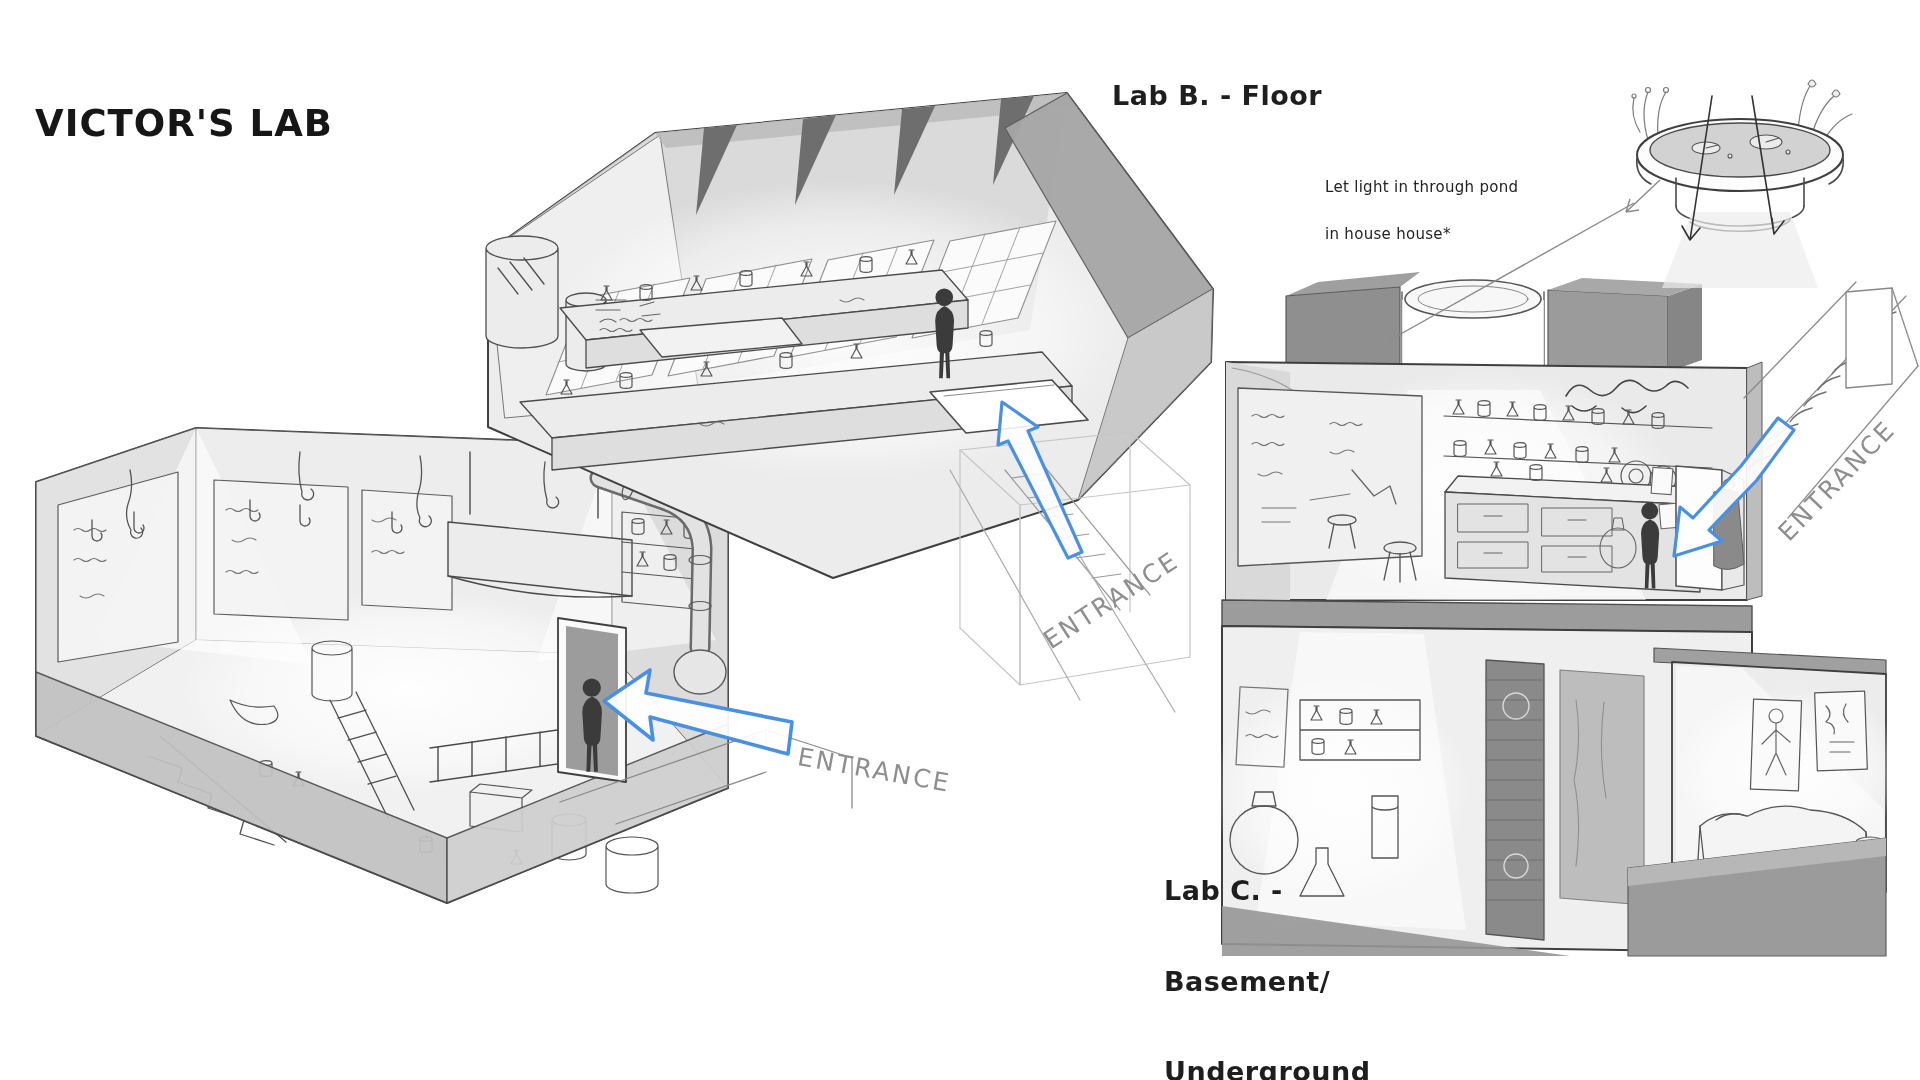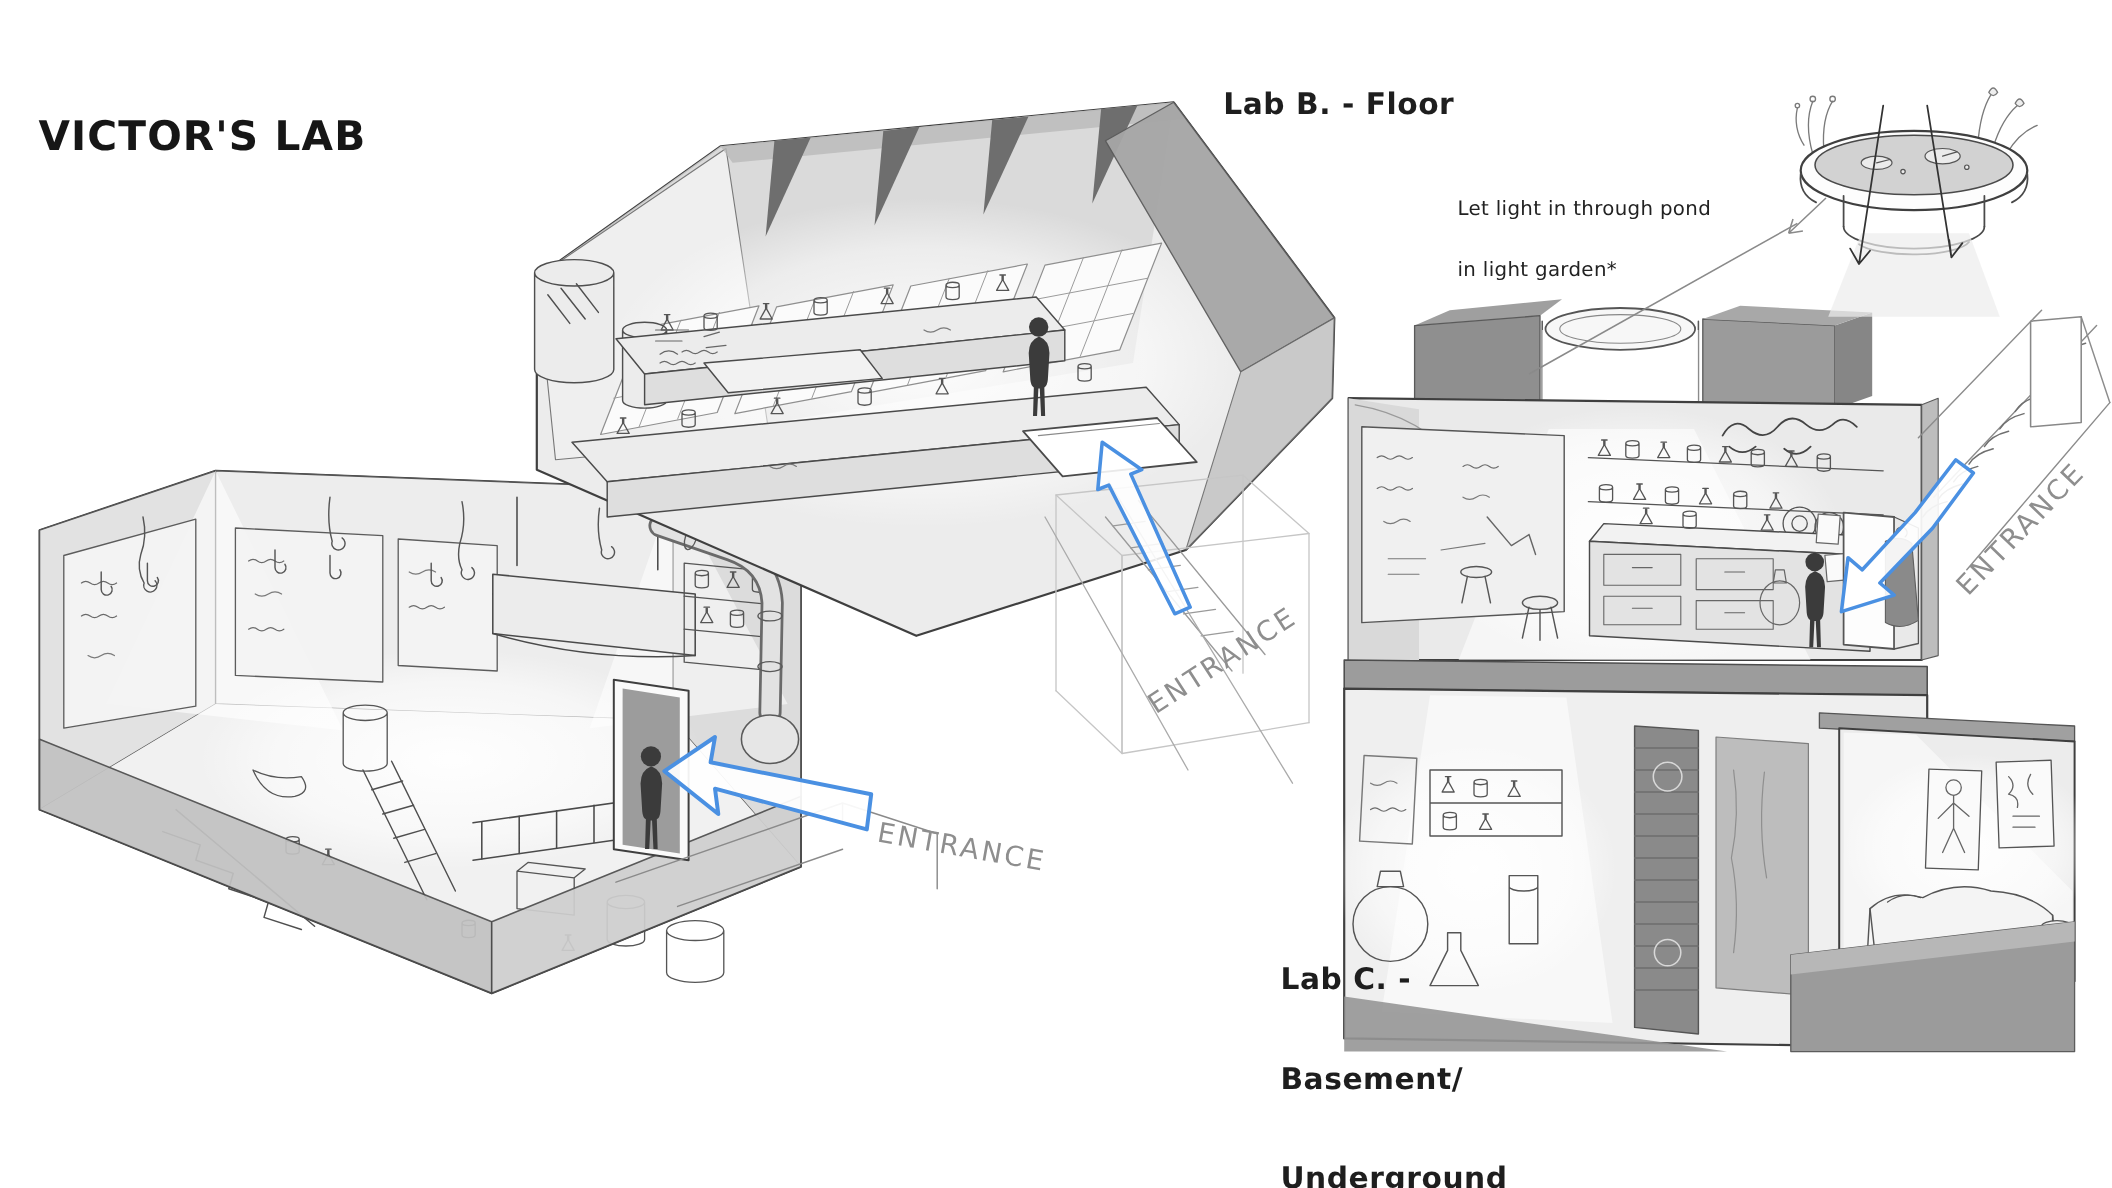"Let light in through pond" .note { font-size: 18px -> 15px }
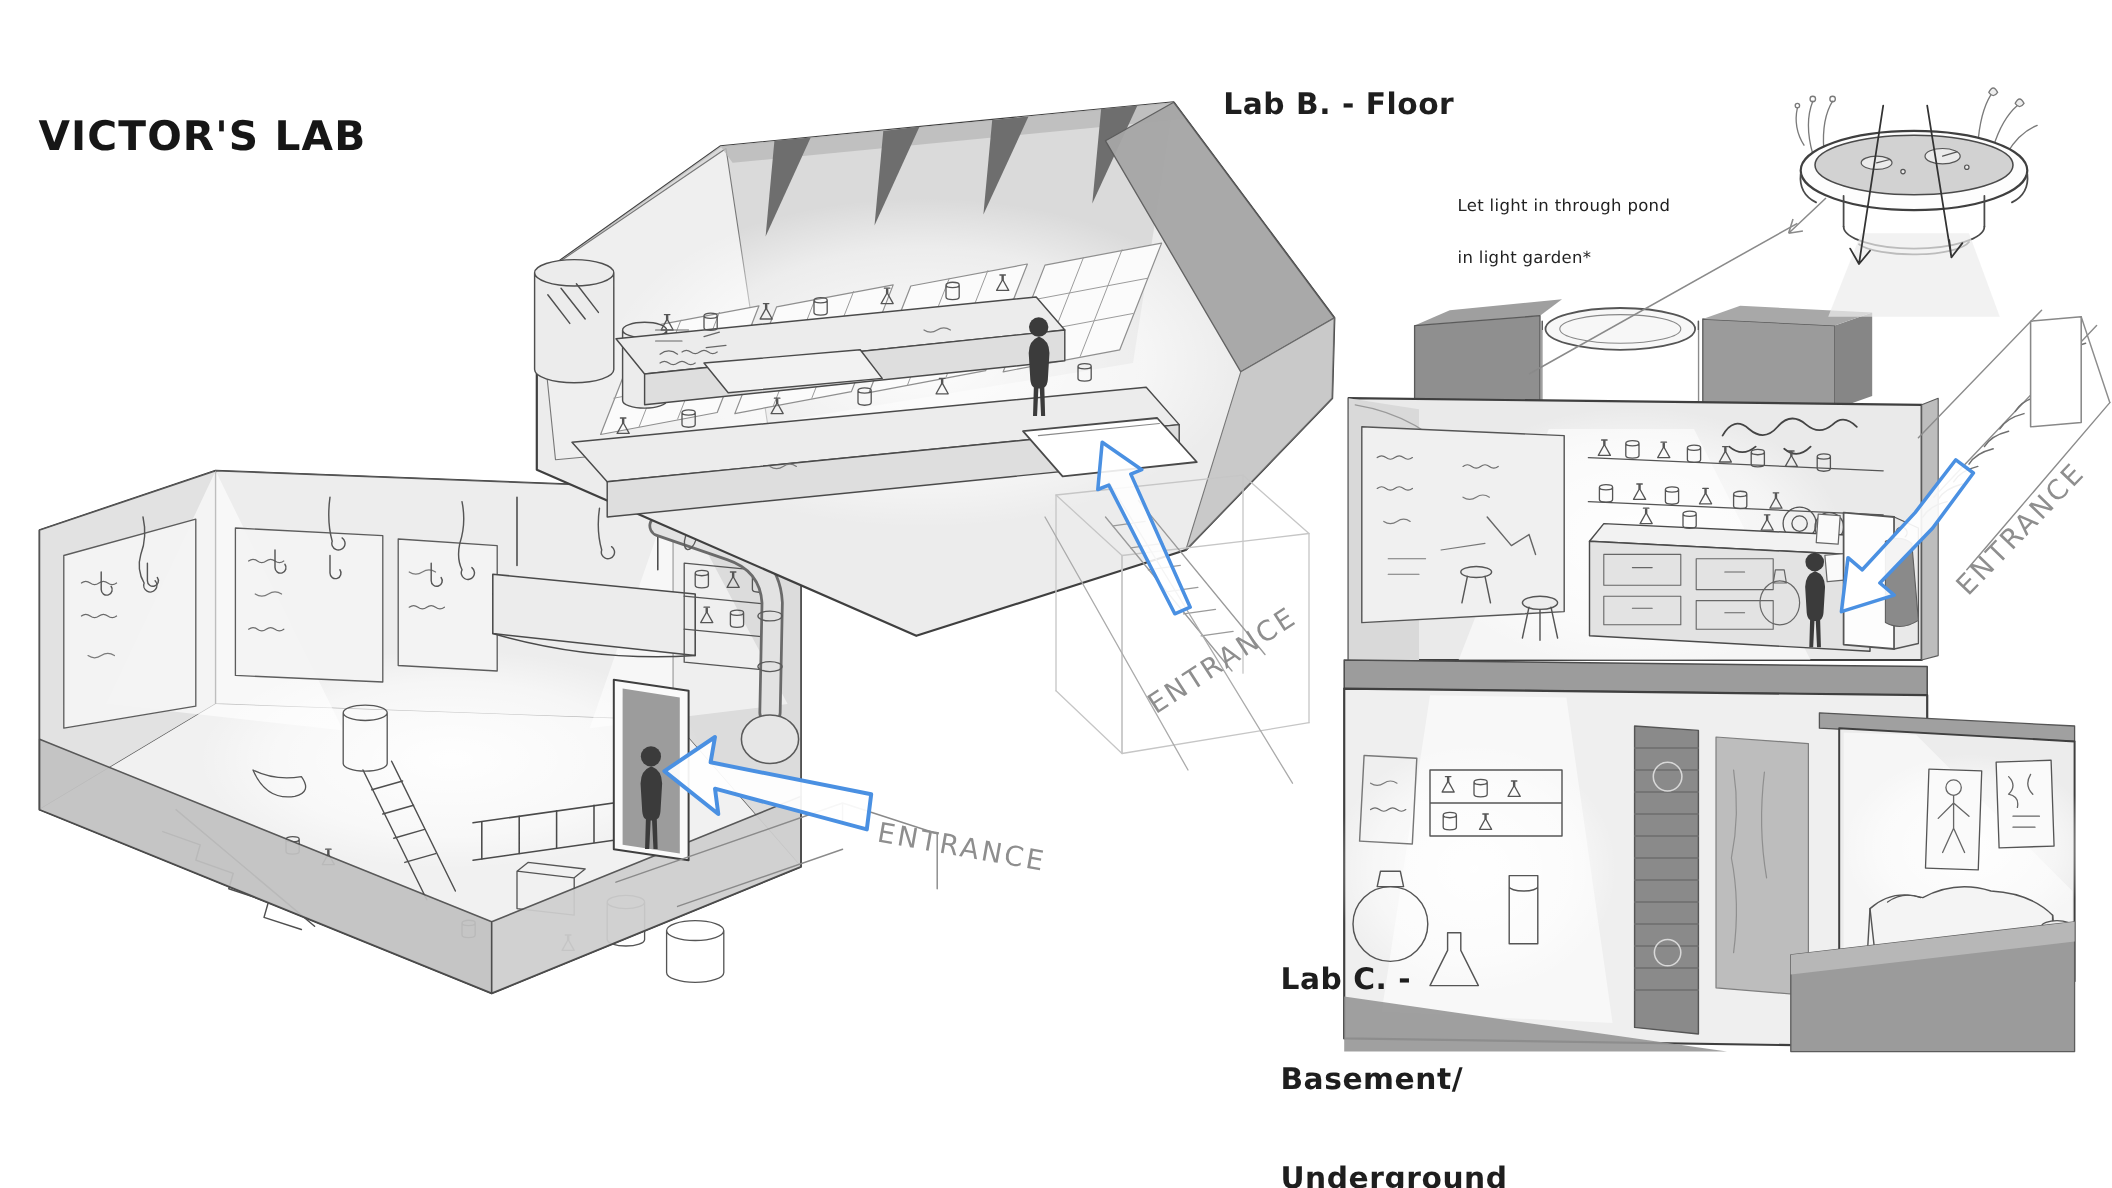"in light garden*" span { text: light garden -> house house }
